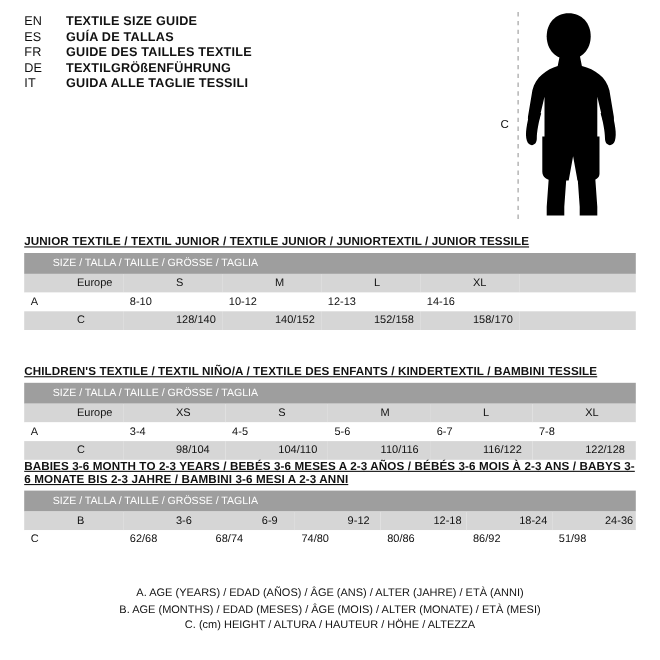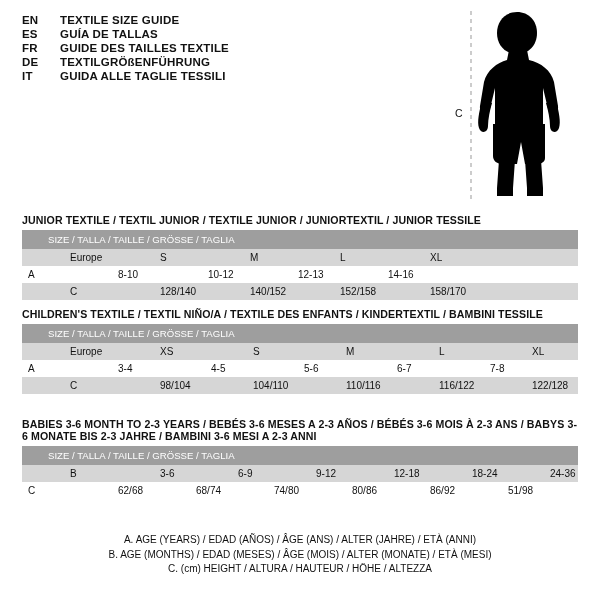"EN" .lang-code { font-weight: bold -> normal }
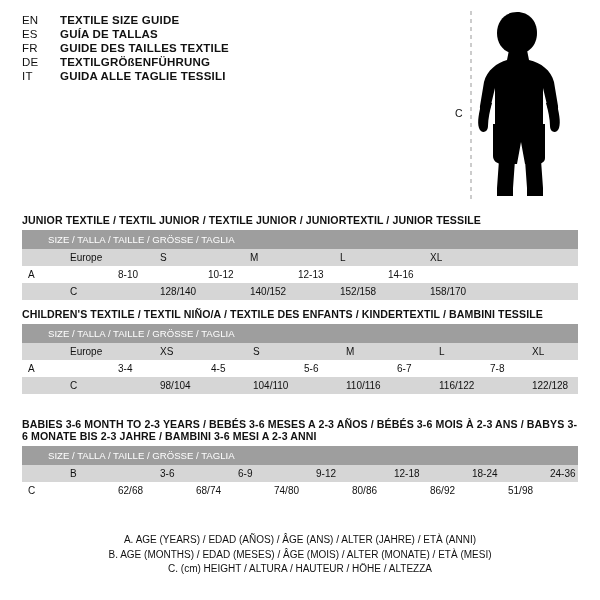"JUNIOR TEXTILE / TEXTIL JUNIOR" .sect-head { text-decoration: none -> underline }
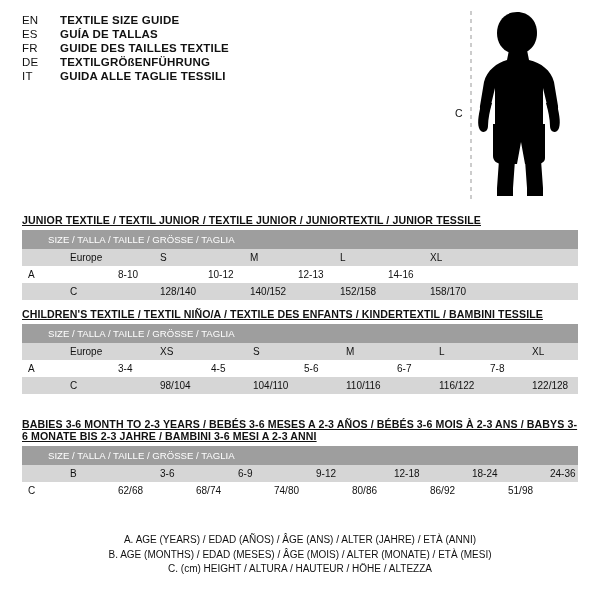"CHILDREN'S TEXTILE / TEXTIL NIÑO/A" div.block { top: 308px -> 332px }
